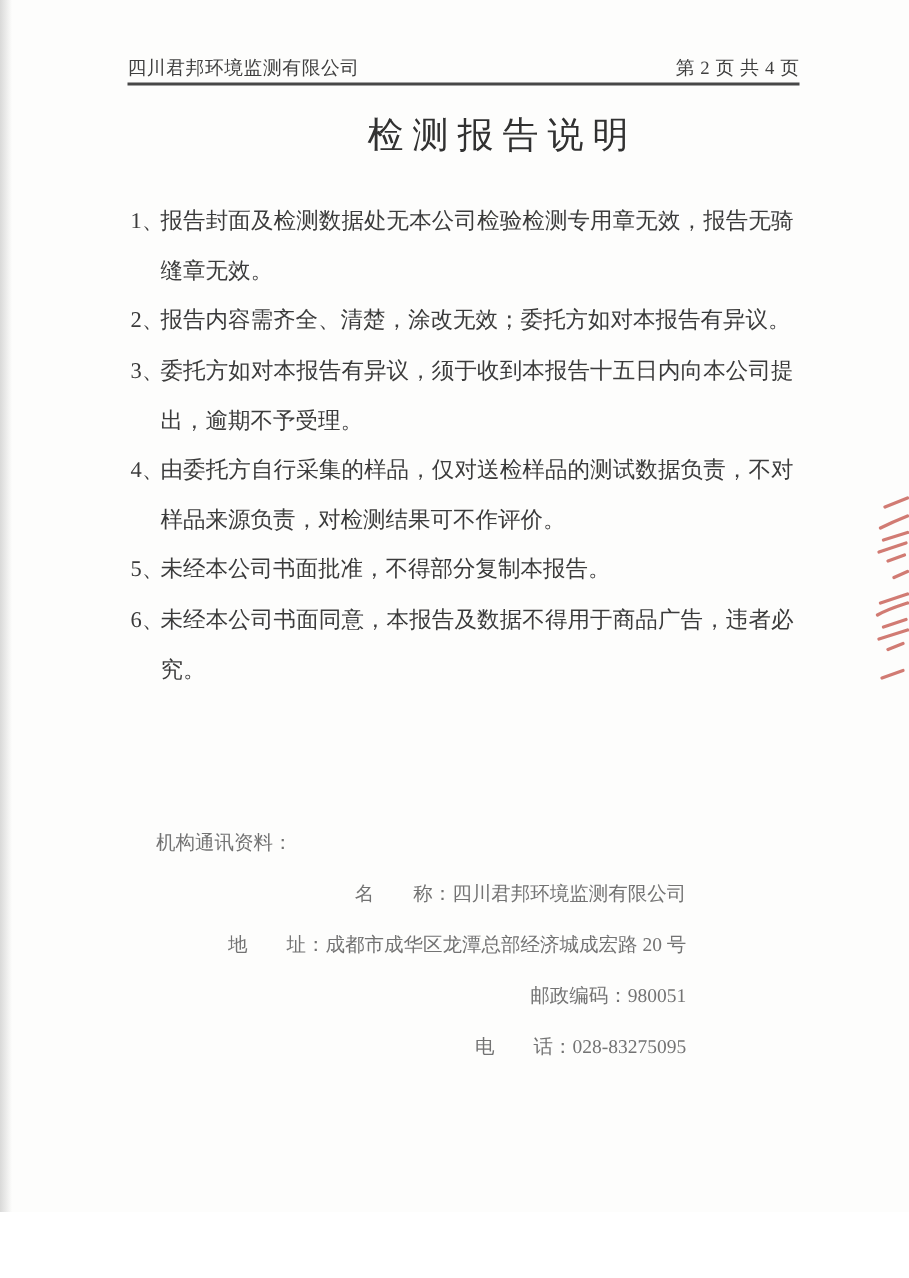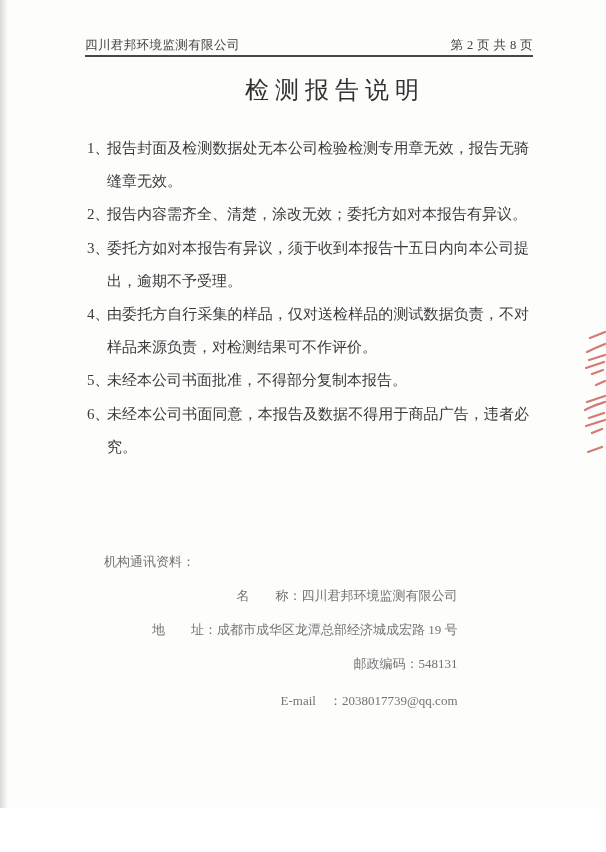"第 2 页 共 8" span { text: 8 -> 4 }
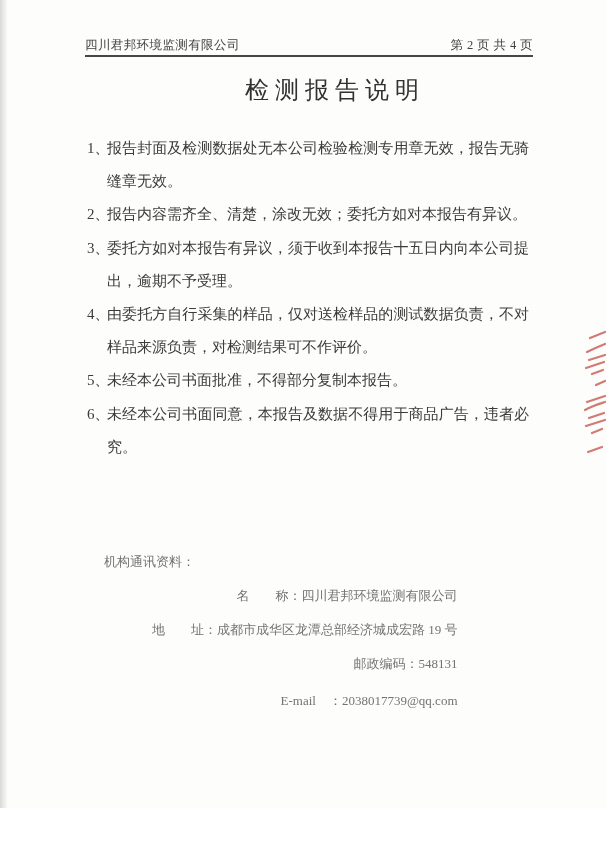"成都市成华区龙潭总部经济城成宏路 19 号" span { text: 19 -> 20 }
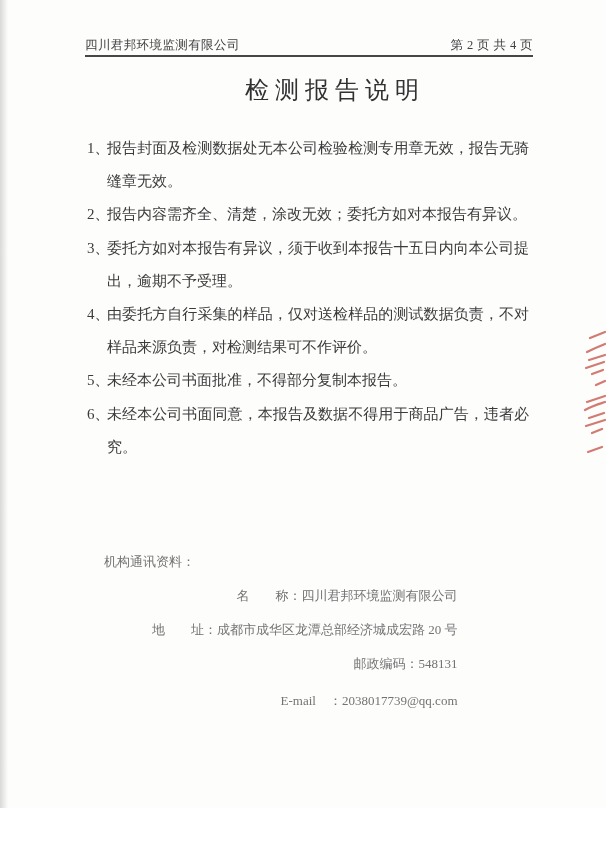"548131" span { text: 548131 -> 980051 }
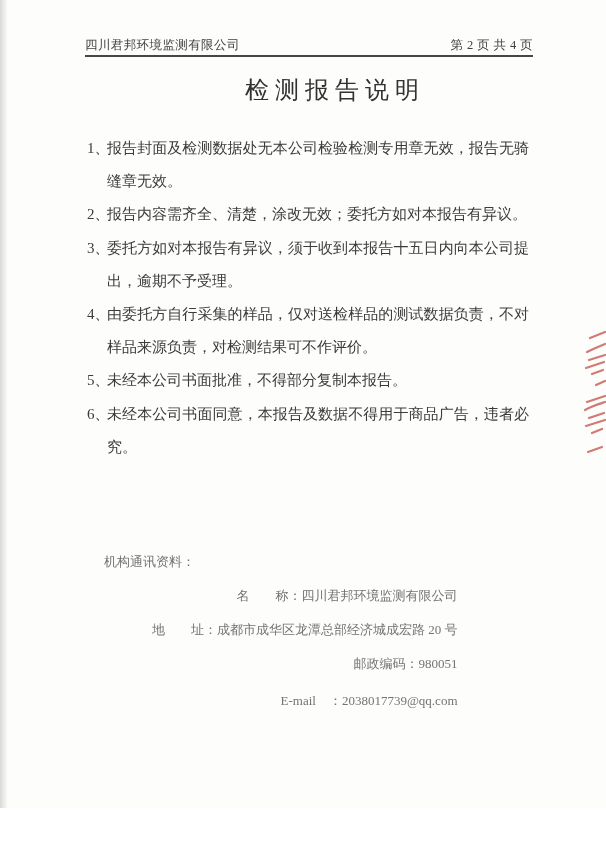"电 话：028-83275095" div.contact-row { html: none -> <div> <span>电 话：</span><span>028-83275095</span> </div> }
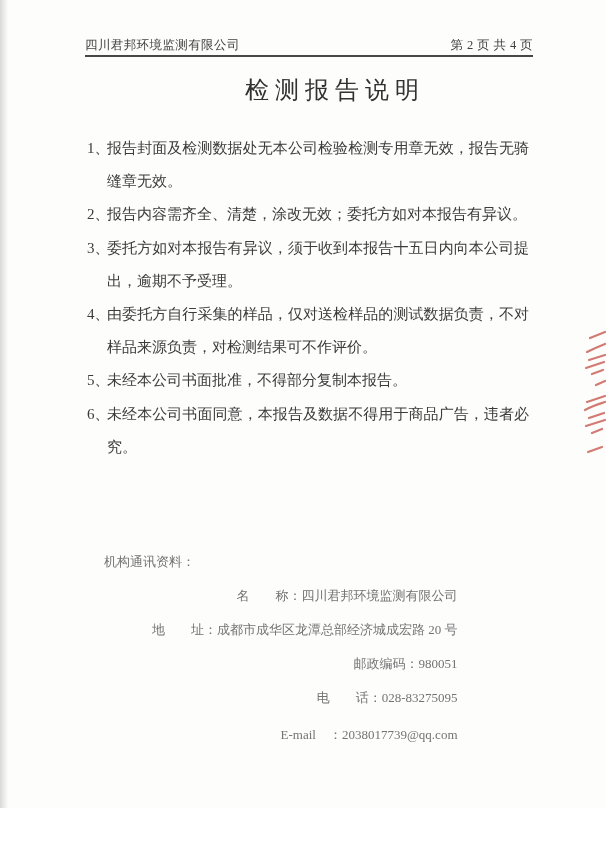"E-mail ：2038017739@qq.com" div.contact-row { html: <div> <span>E-mail ：</span><span>2038017739@qq.com</span> </div> -> none }
